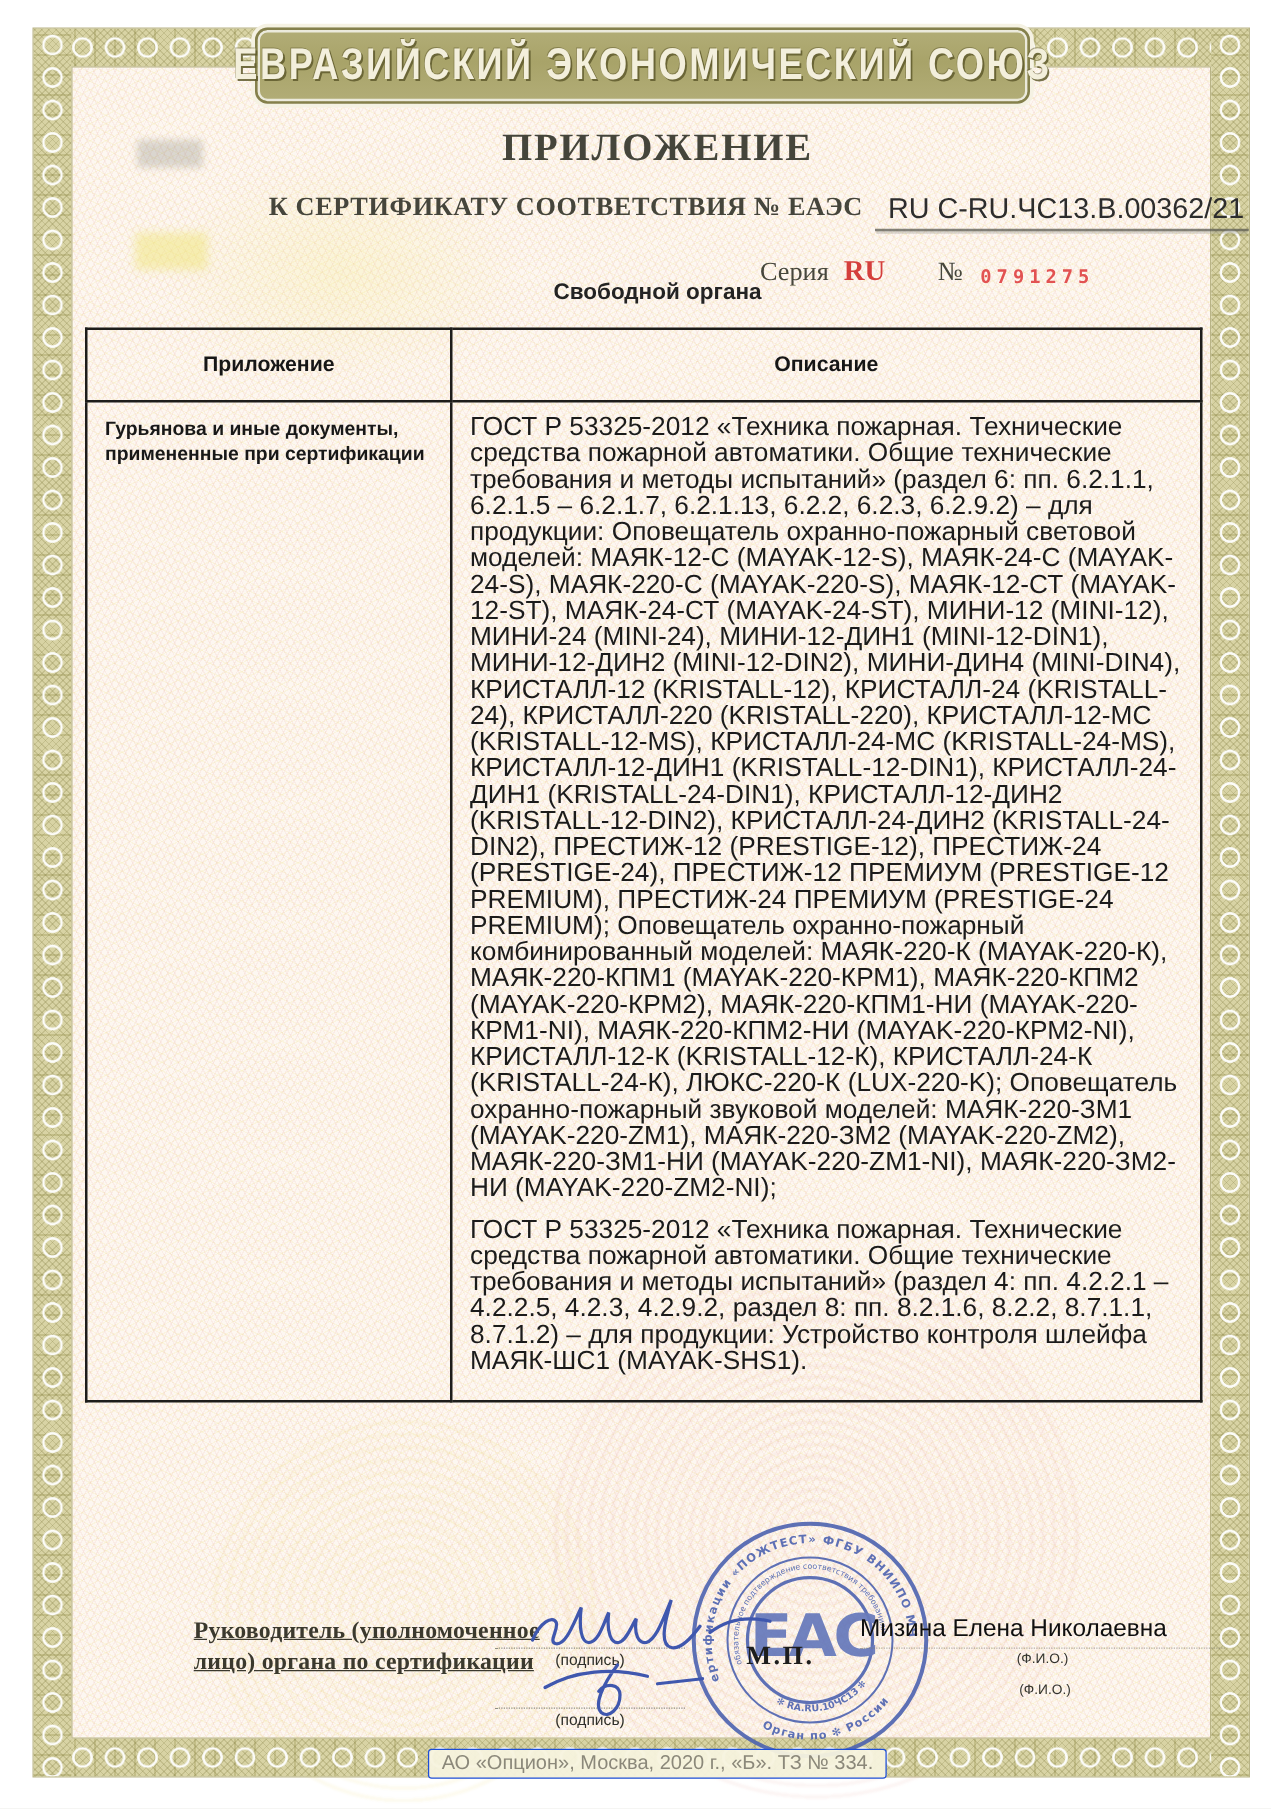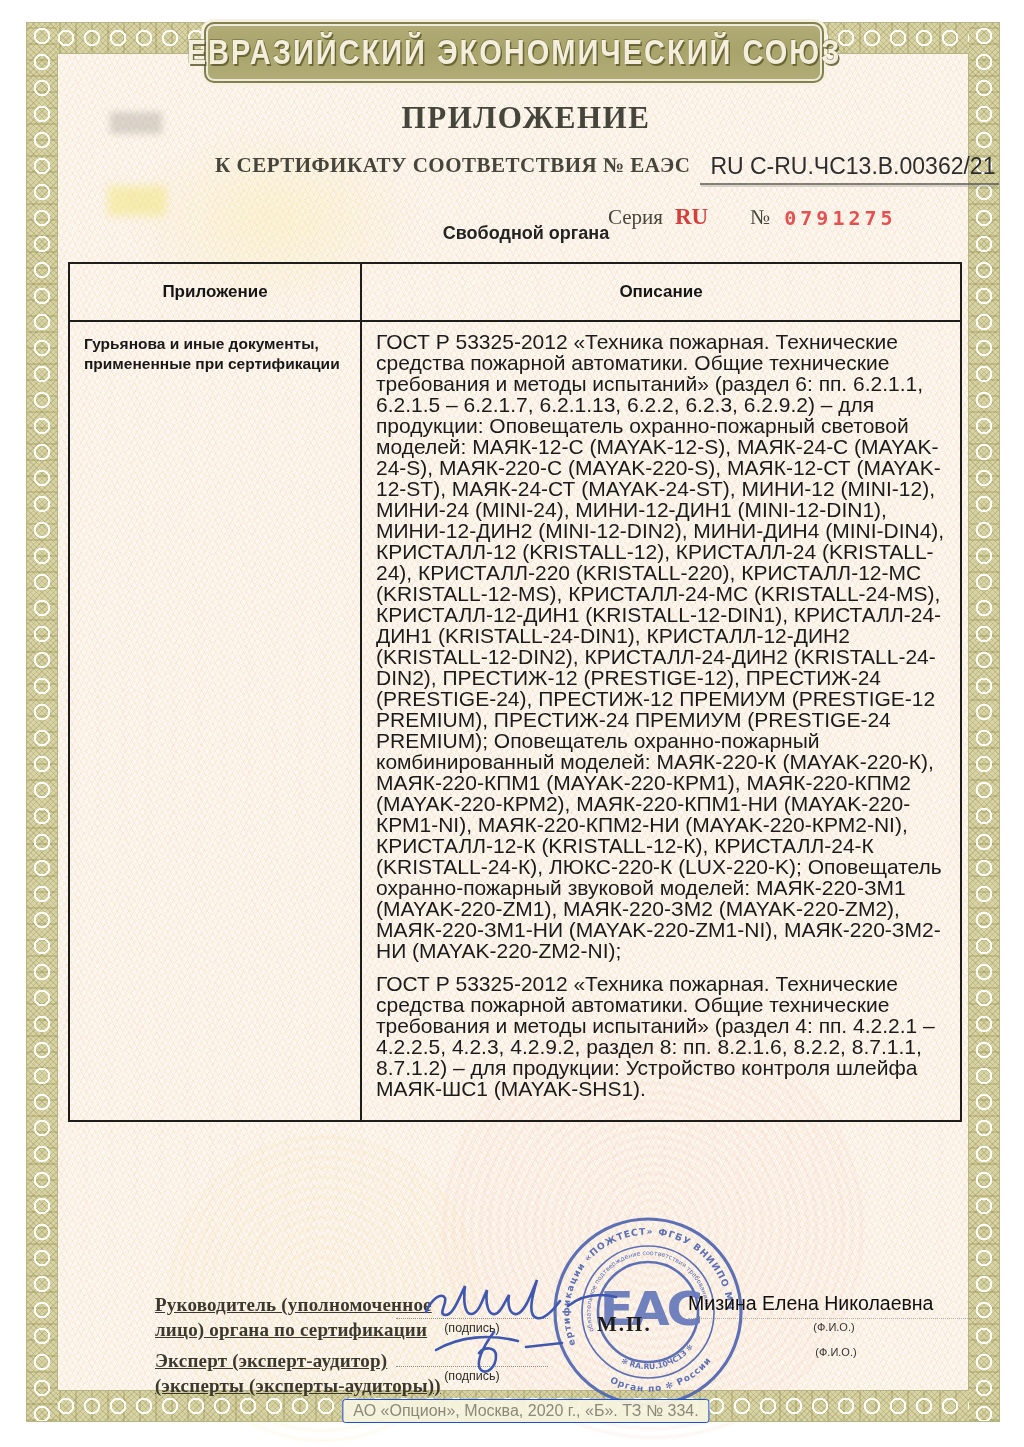"0791275" .blank-number { font-size: 20px -> 15px }
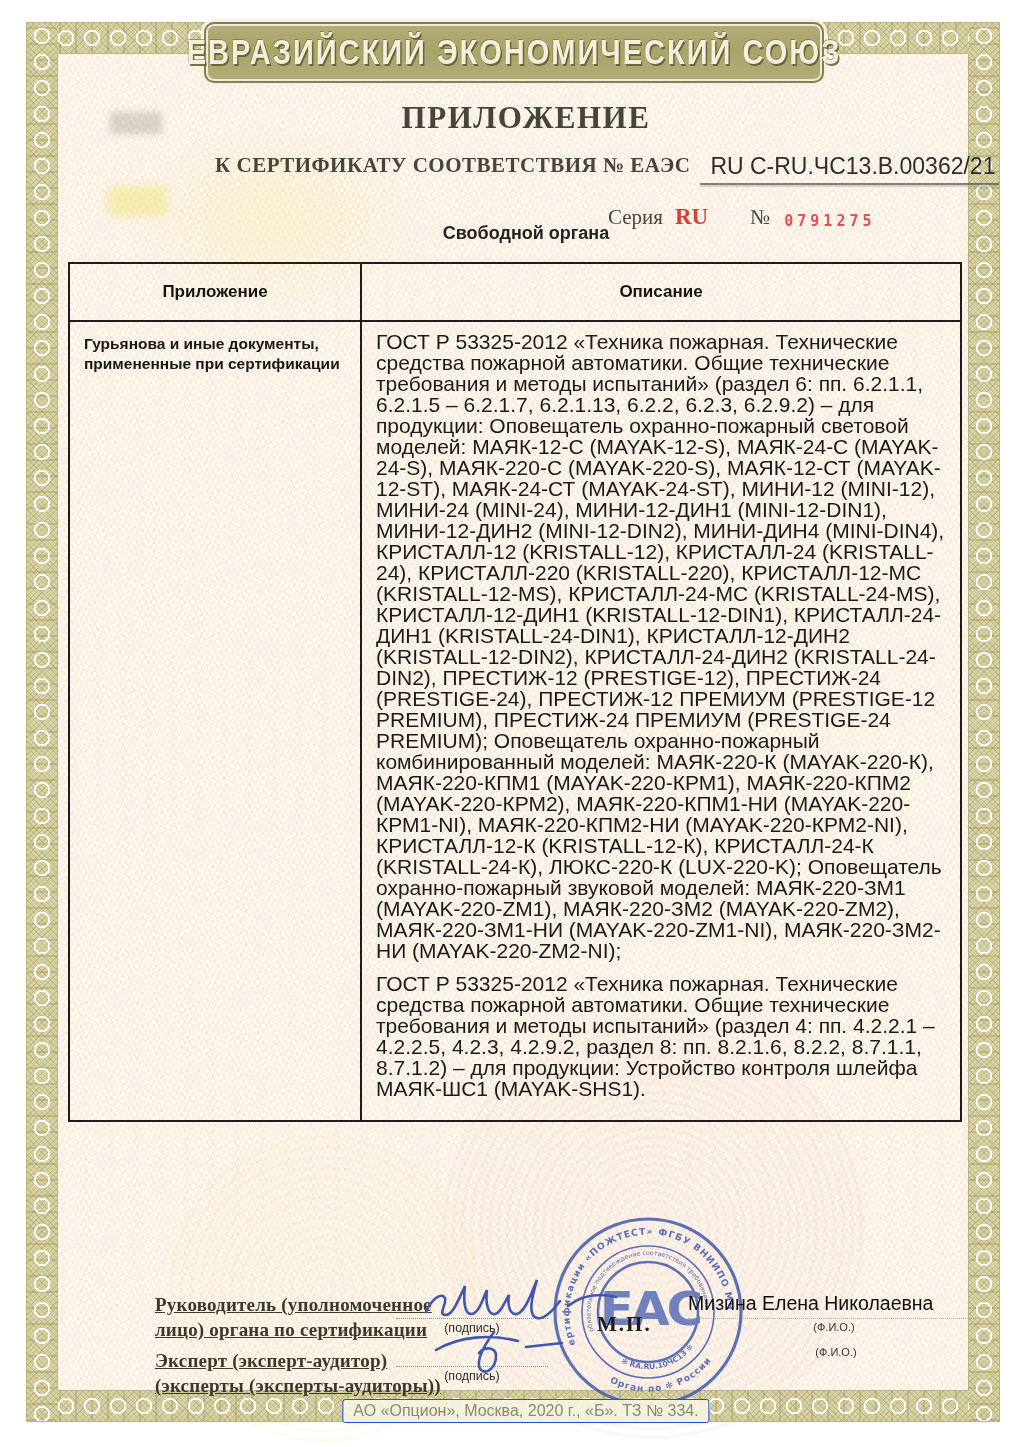"Эксперт (эксперт-аудитор) (эксперты" div.sig-label { html: <div>Эксперт (эксперт-аудитор) (эксперты (эксперты-аудиторы))</div> -> none }
